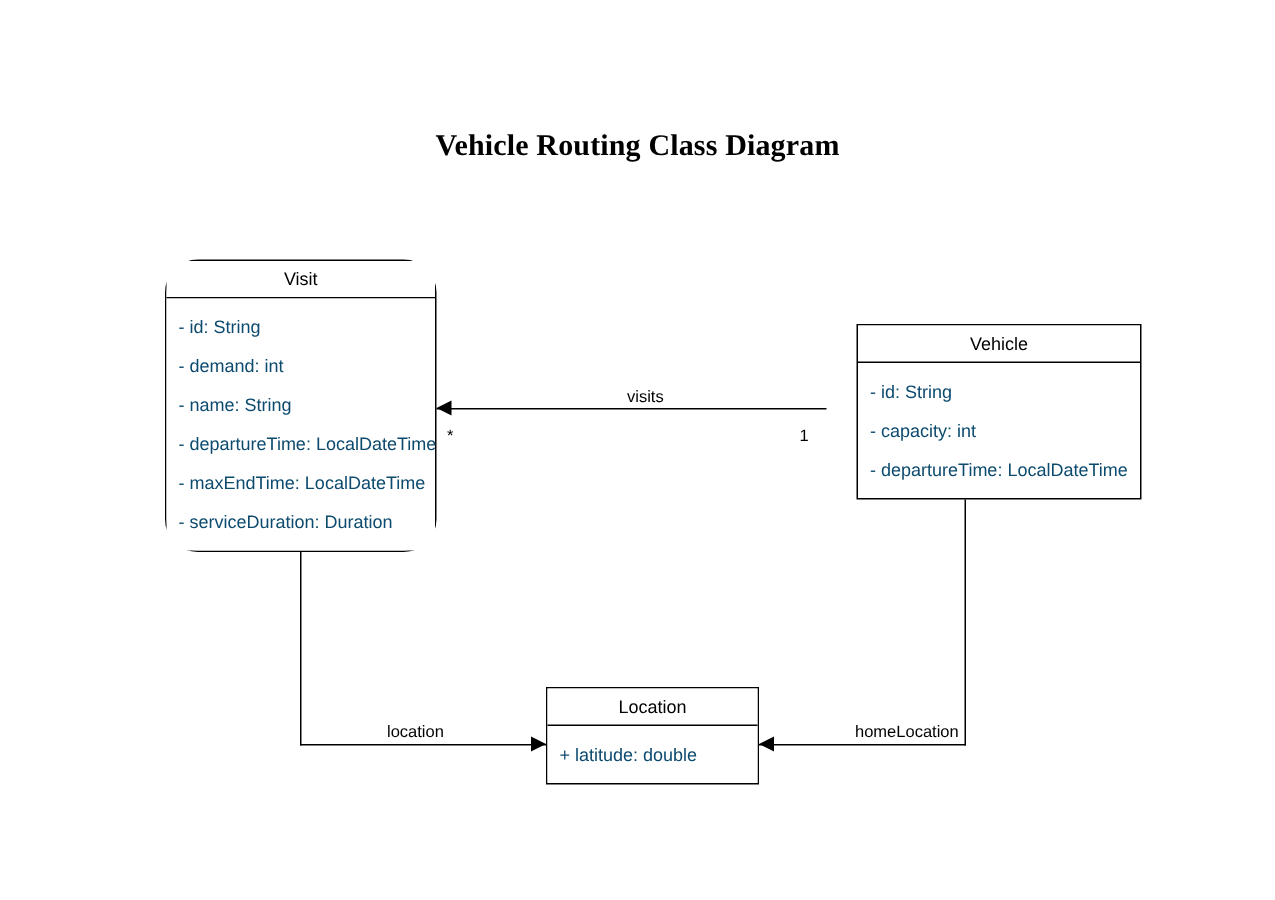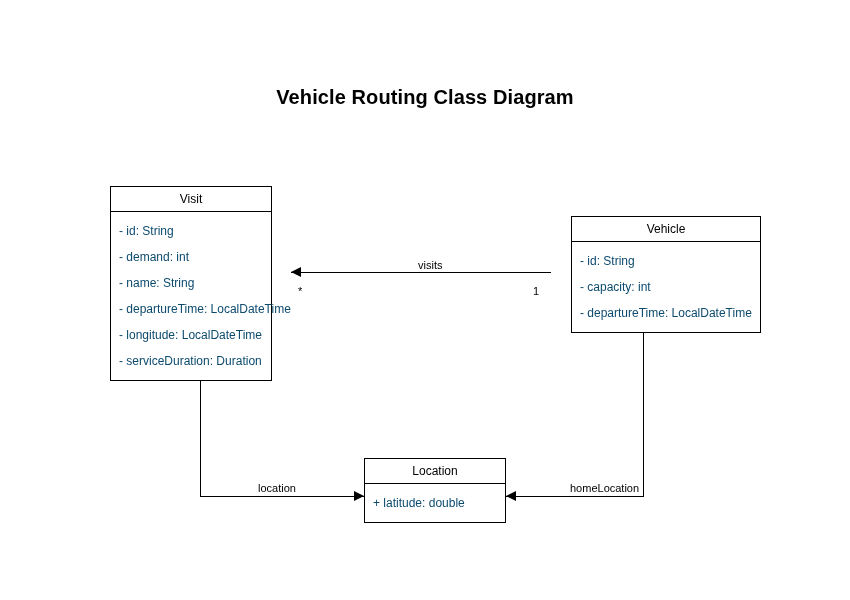"Vehicle Routing Class Diagram" .diagram-title { font-family: none -> Liberation Serif, serif }
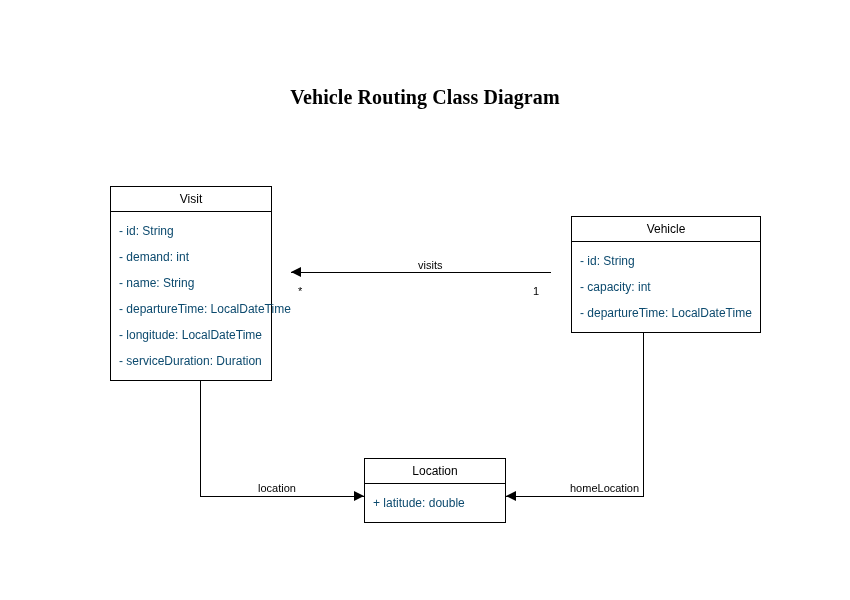"Visit" #class-visit { border-radius: none -> 22px; top: 186px -> 173px; width: 162px -> 181px }
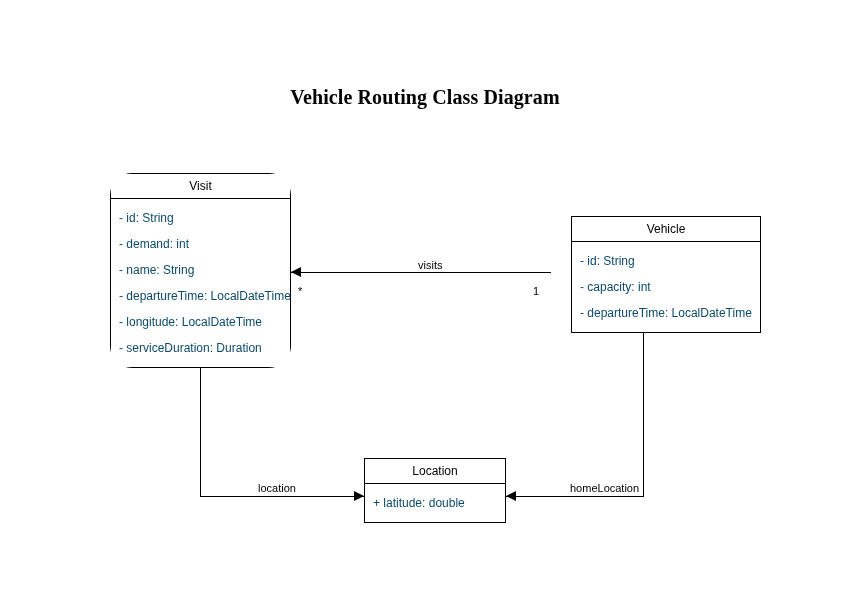"- longitude: LocalDateTime" div.uml-attr { text: longitude -> maxEndTime }
